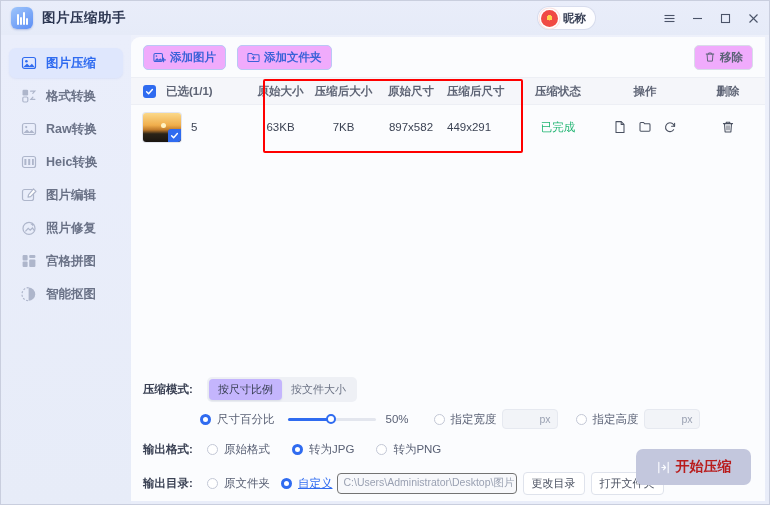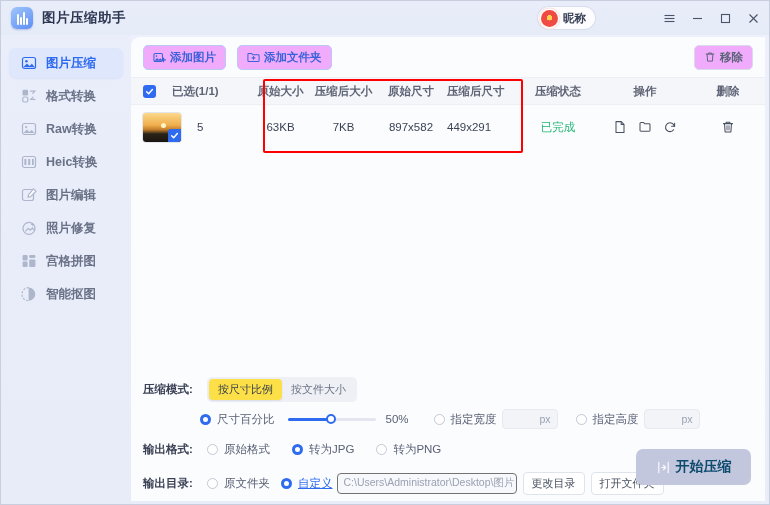"已选(1/1)" .c-sel { gap: 16px -> 10px }
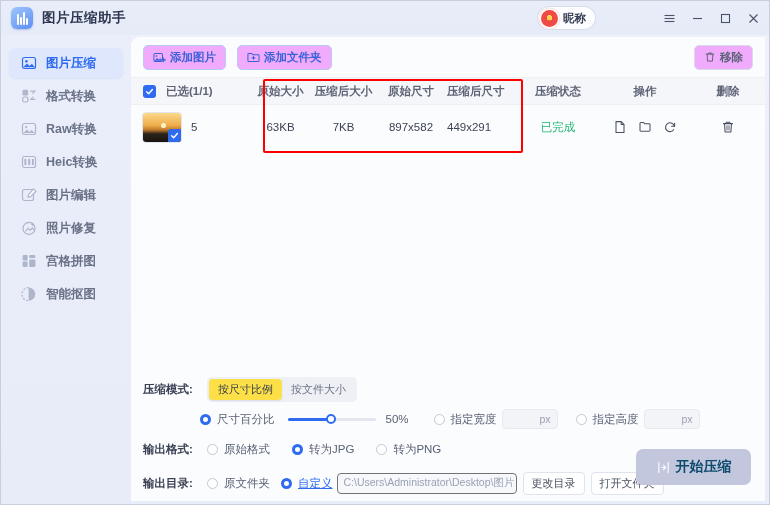"按尺寸比例" .seg.on { background: #fde047 -> #c4b5fd }
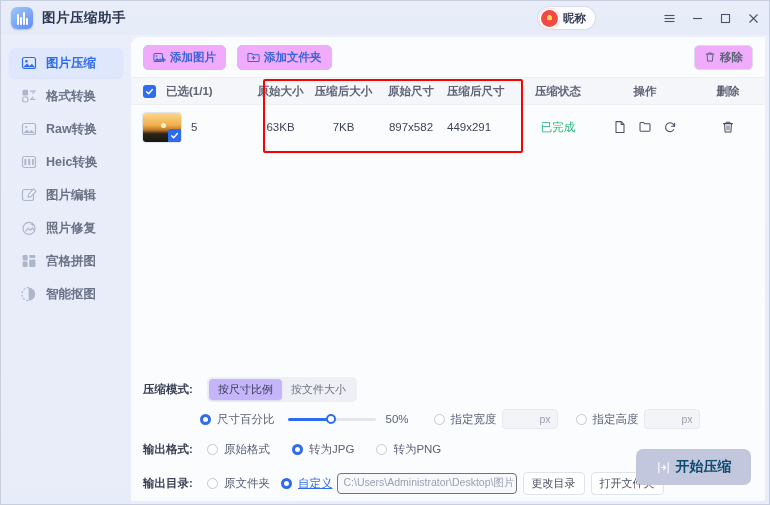"开始压缩" .startbtn { color: #0c4a6e -> #b91c1c }
